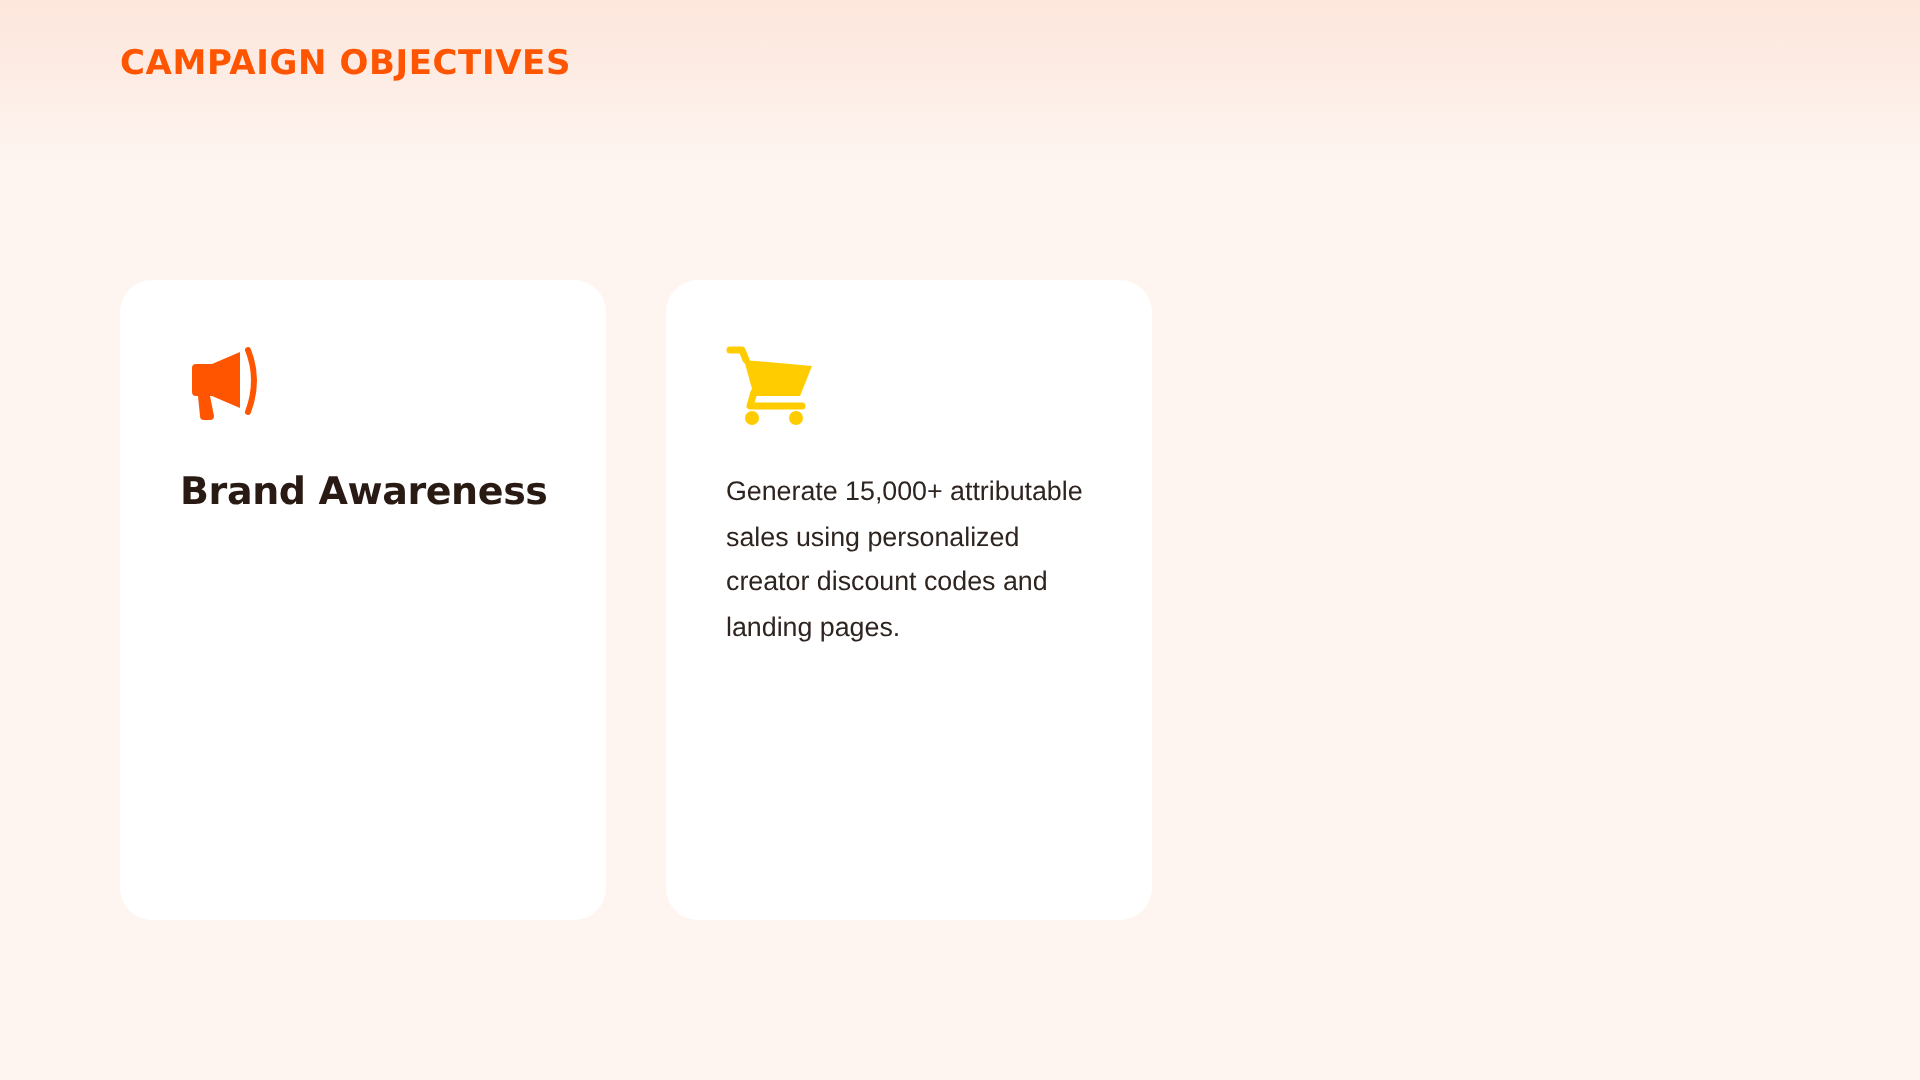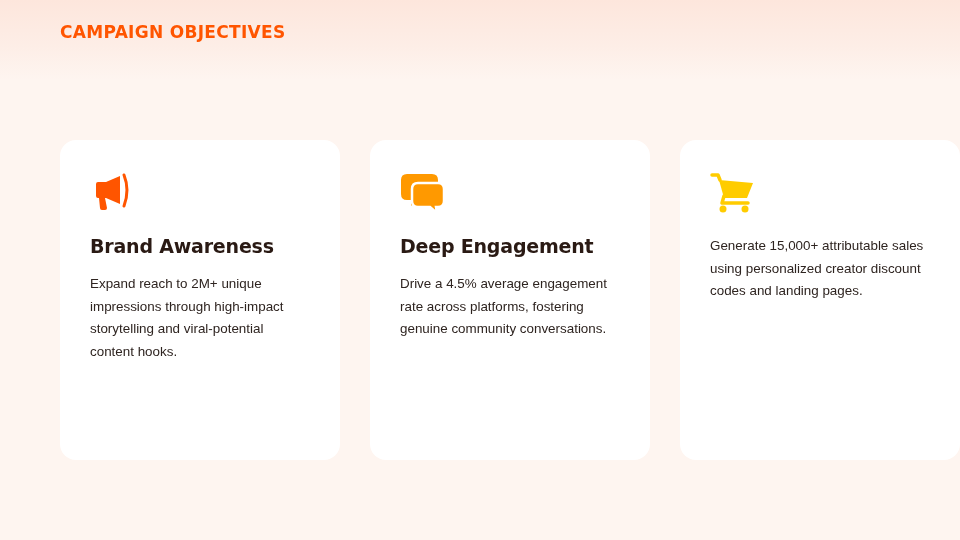"Brand Awareness" .card { width: 280px -> 243px }
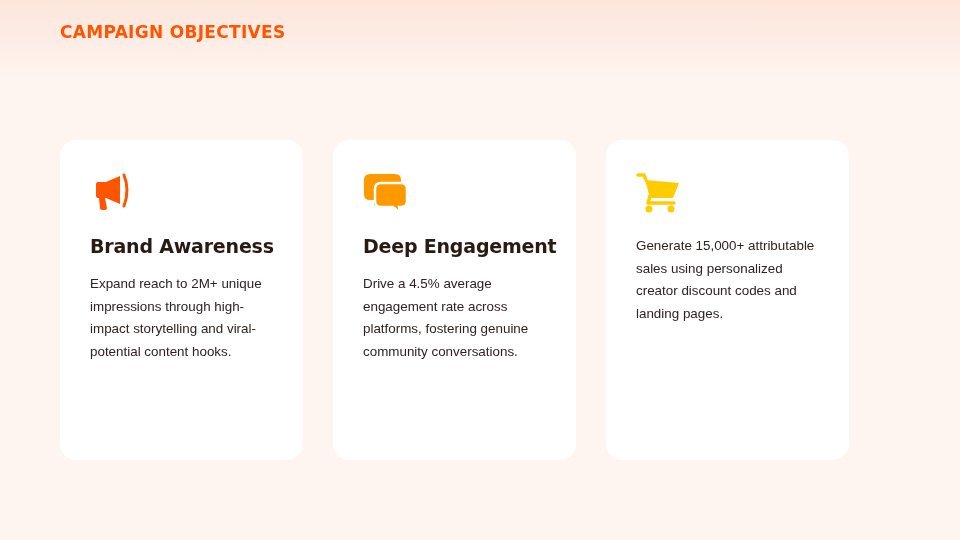"Deep Engagement" div.card { html: <div> <svg> <path></path> <path></path> </svg> <h2>Deep Engagement</h2> <p>Drive a 4.5% average engagement rate across platforms, fostering genuine community conversations.</p> </div> -> none }
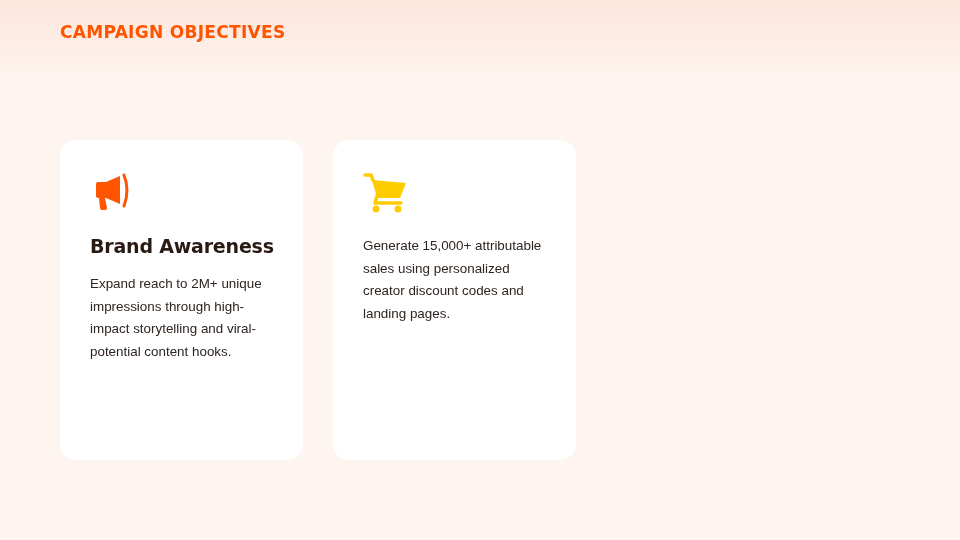"Expand reach to 2M+ unique" p.card-text { html: <p>Expand reach to 2M+ unique impressions through high-impact storytelling and viral-potential content hooks.</p> -> none }
